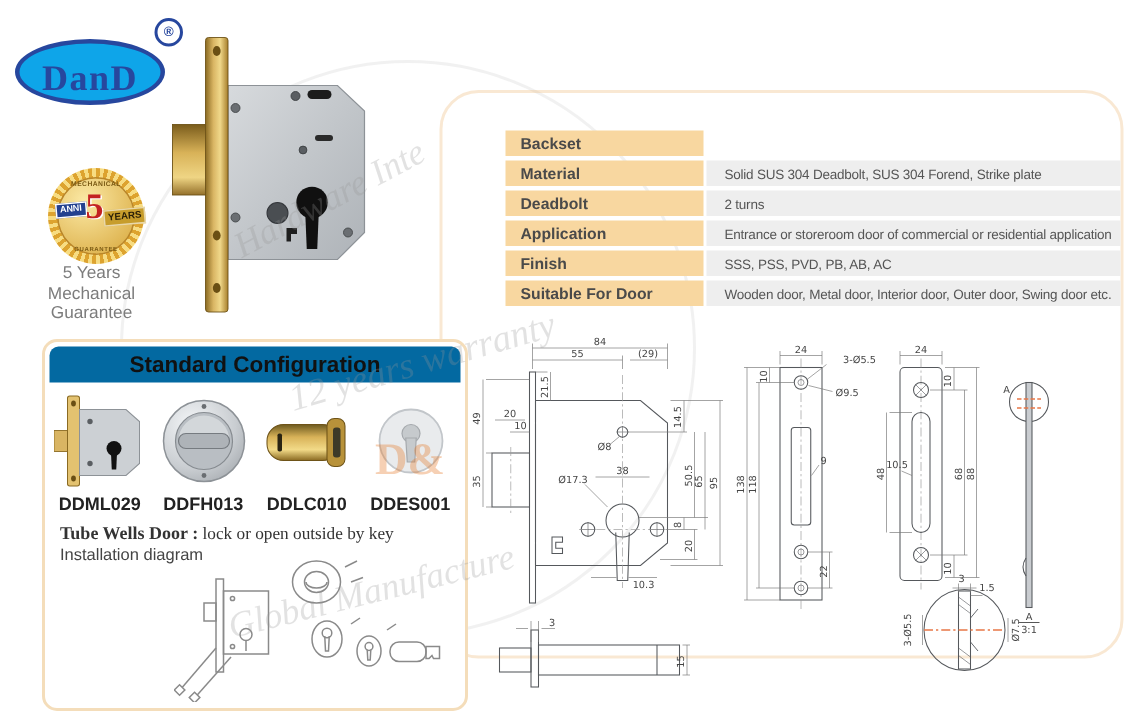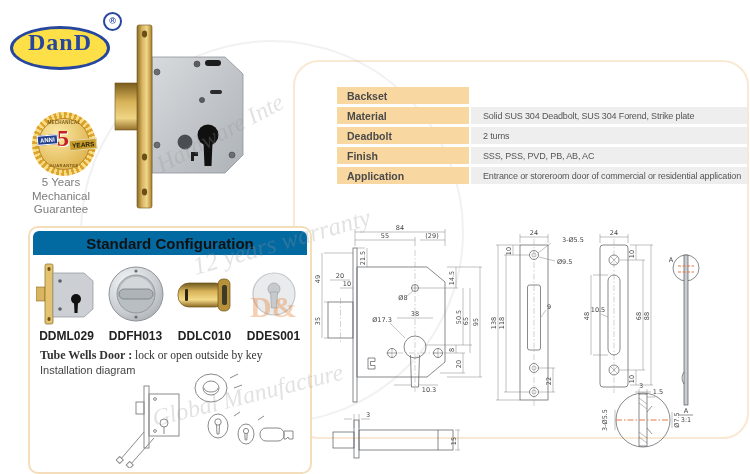"DanD" .logo { align-items: flex-start -> flex-end; background: #fde047 -> #0ea5e9 }
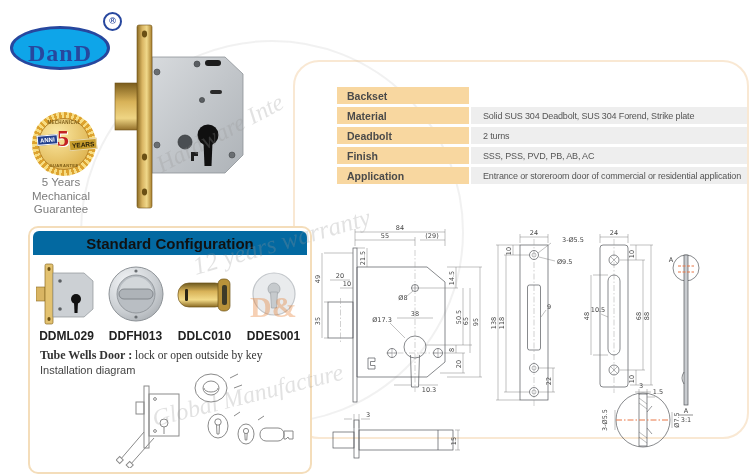"Finish" div.spec-row { order: before "Application" -> after "Application" }
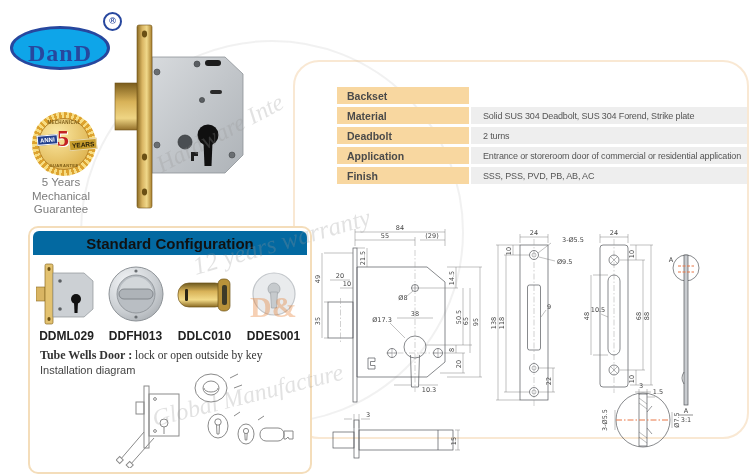"Suitable For Door" div.spec-row { html: none -> <div> <div>Suitable For Door</div> <div>Wooden door, Metal door, Interior door, Outer door, Swing door etc.</div> </div> }
